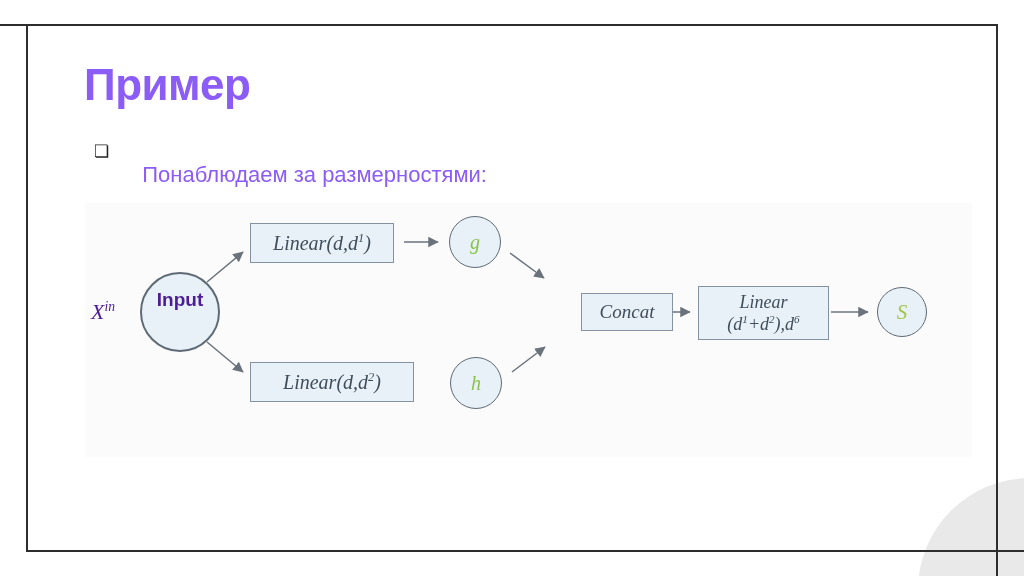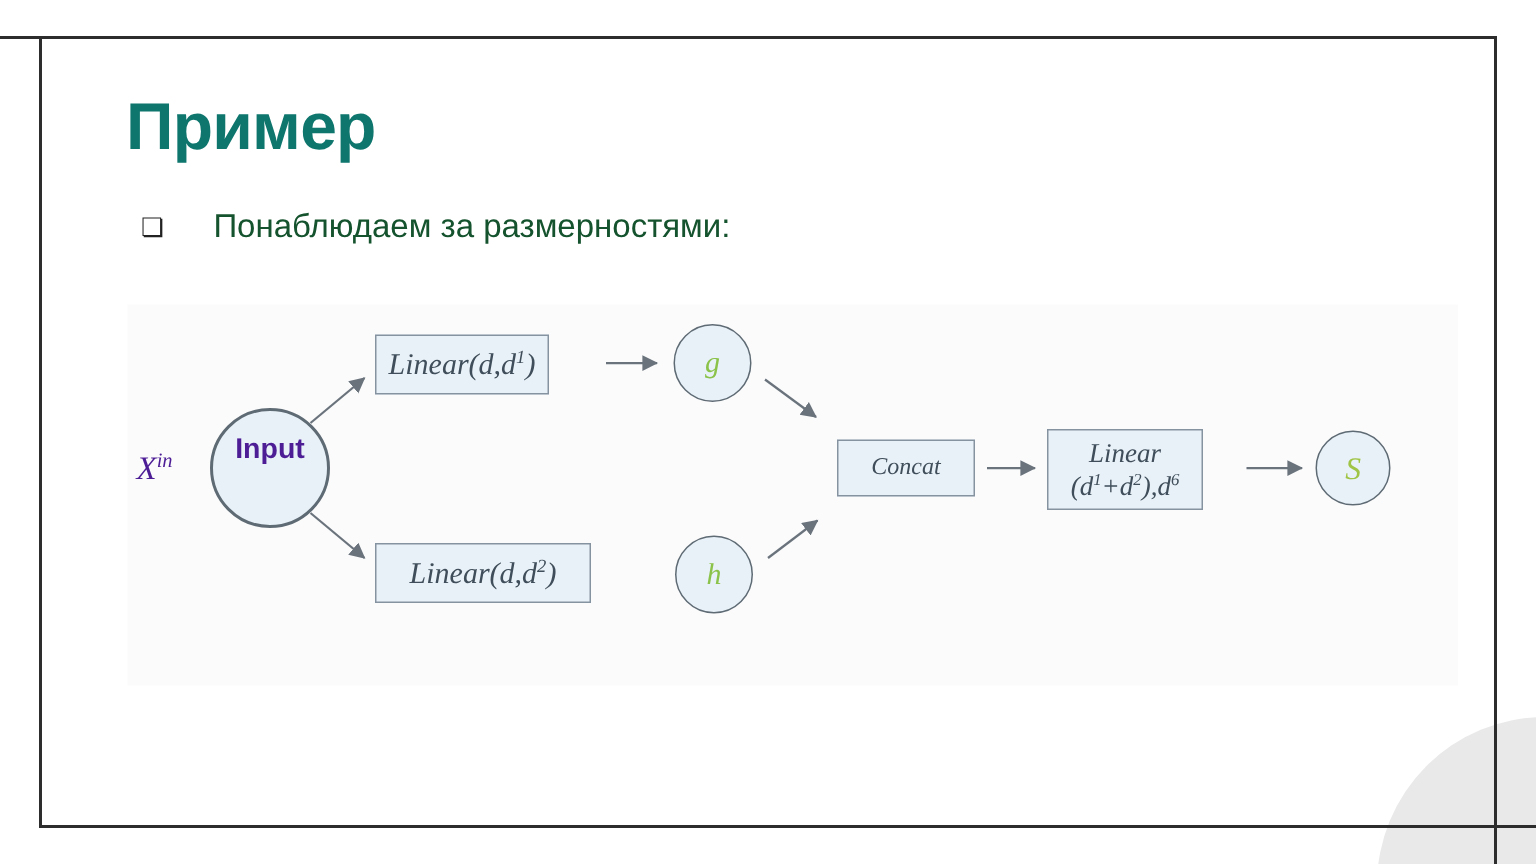"Пример" .title { color: #0f766e -> #8b5cf6 }
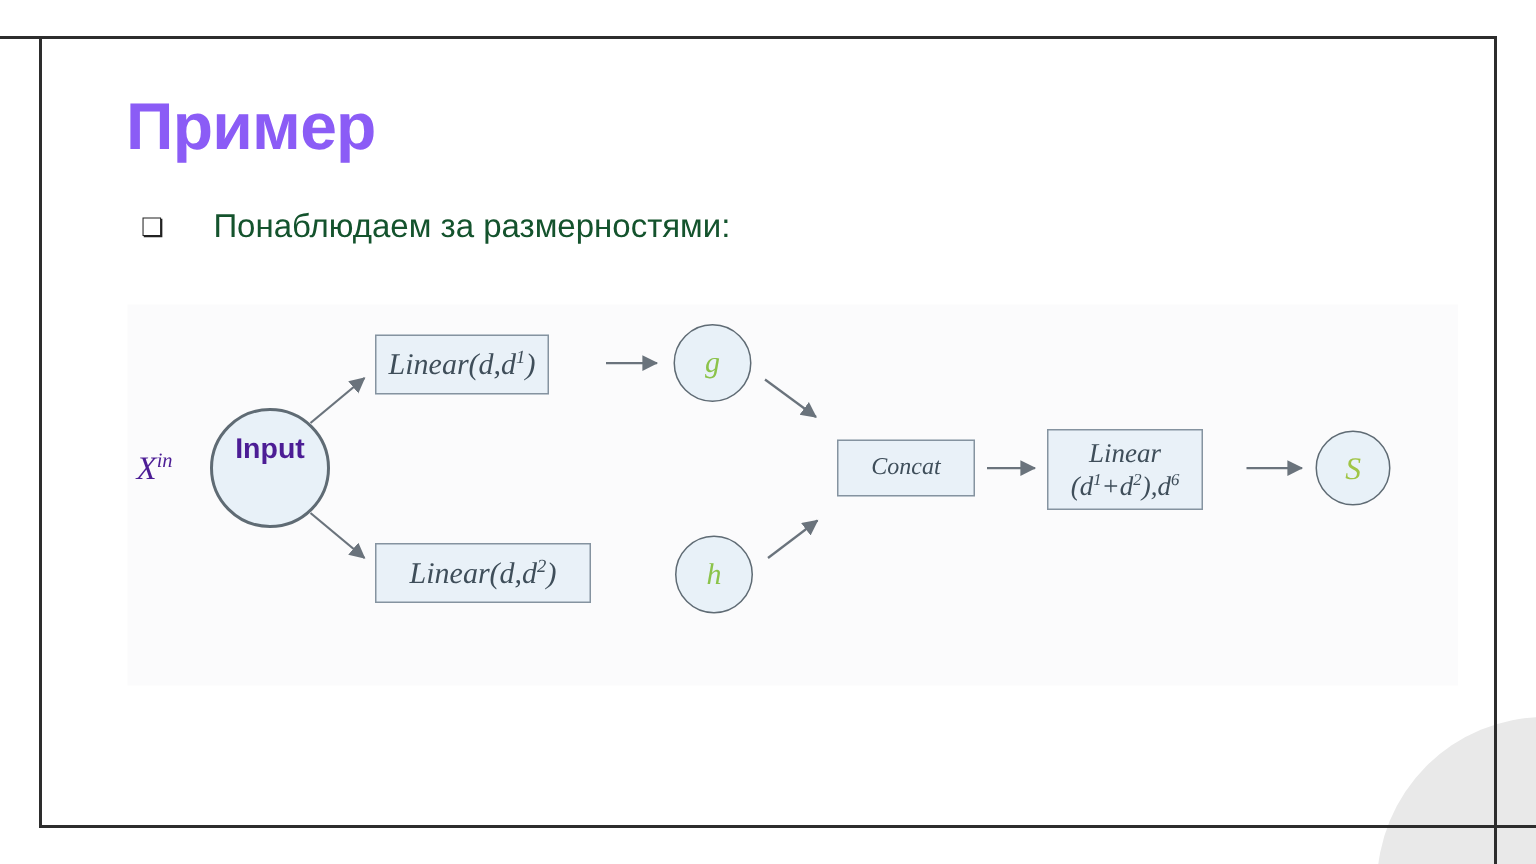"Понаблюдаем за размерностями:" .bullet-text { color: #14532d -> #8b5cf6; margin-top: none -> 24px }
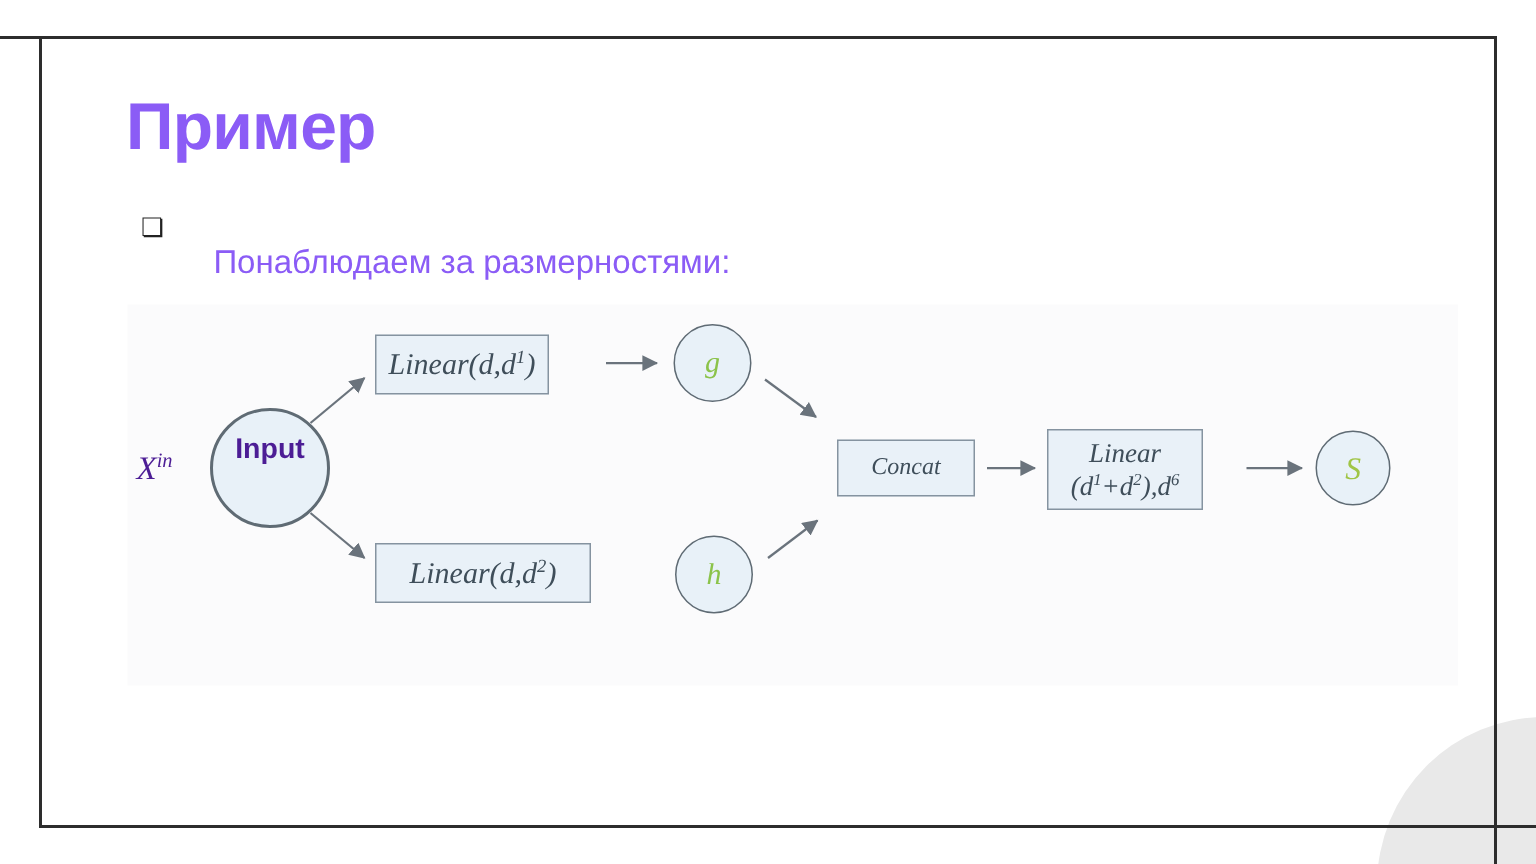"Linear(d,d1)" .linear1 { width: 116px -> 144px }
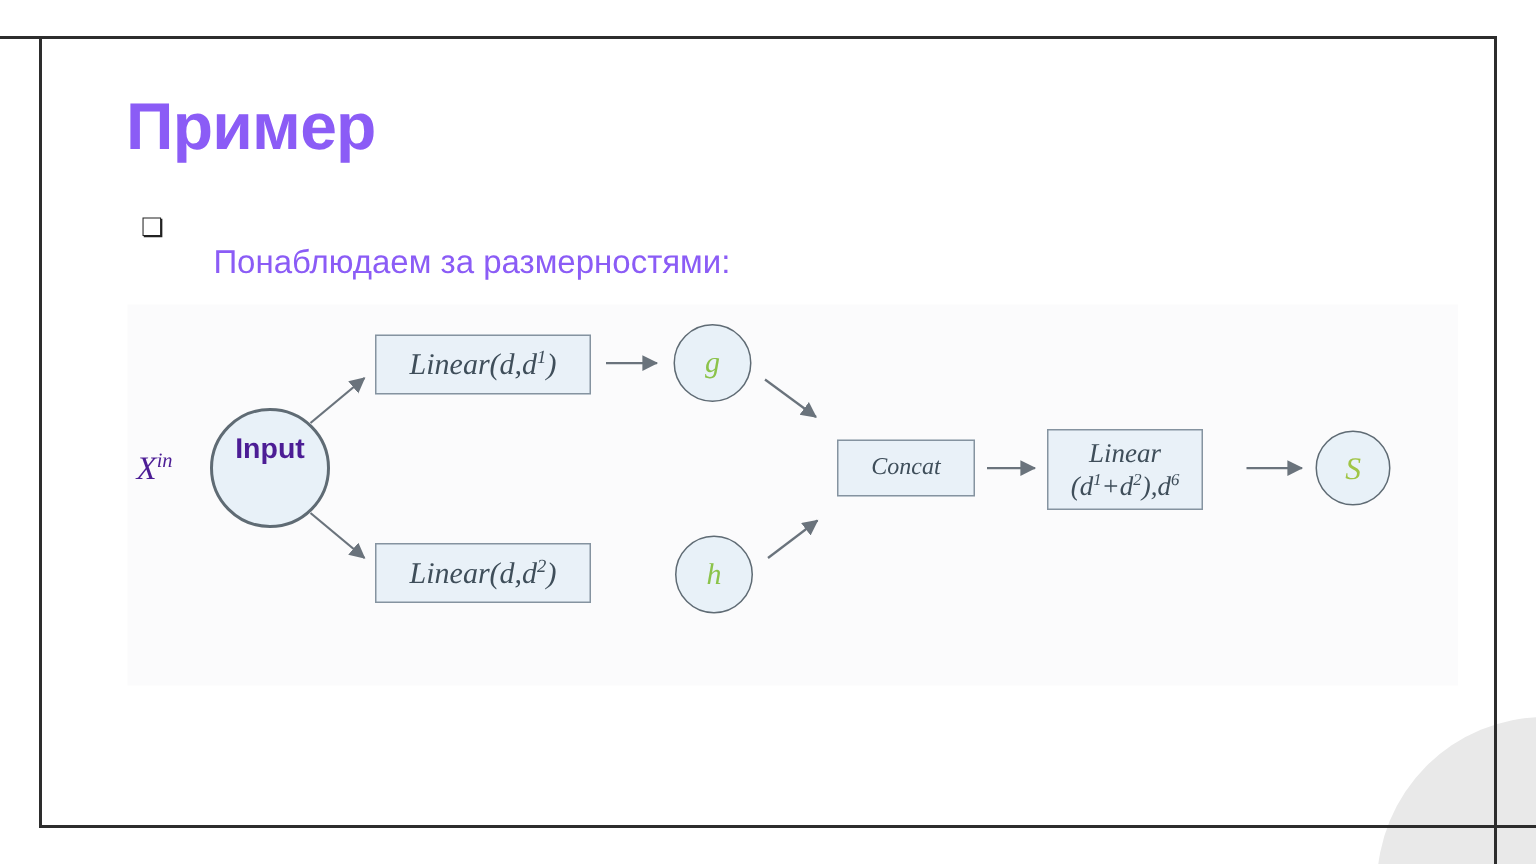"Concat" .concat { font-size: 16px -> 19px; left: 473px -> 496px }
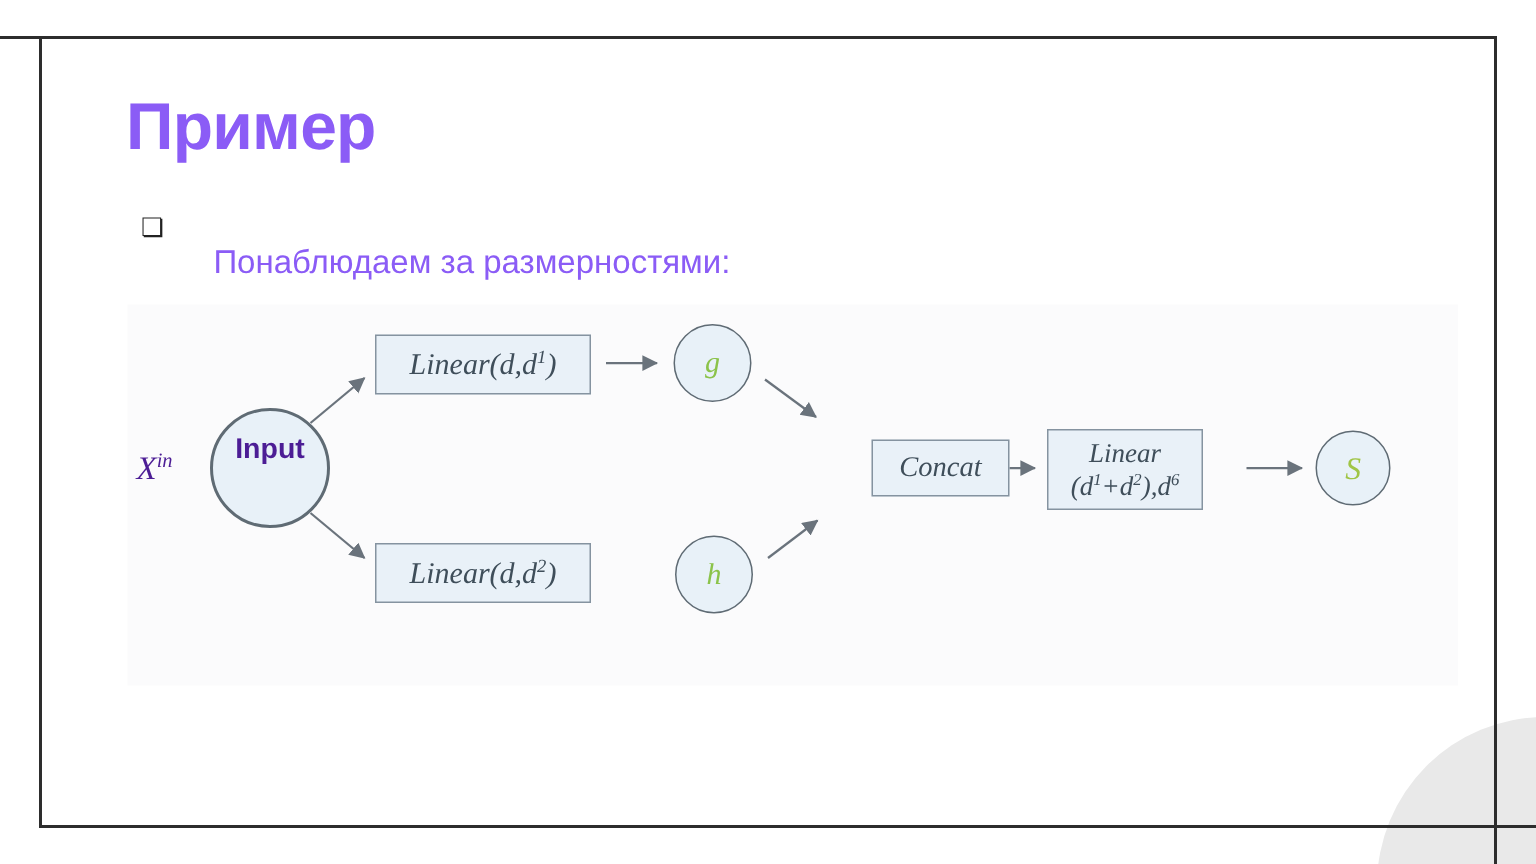"Linear" .linear3 { width: 104px -> 131px }
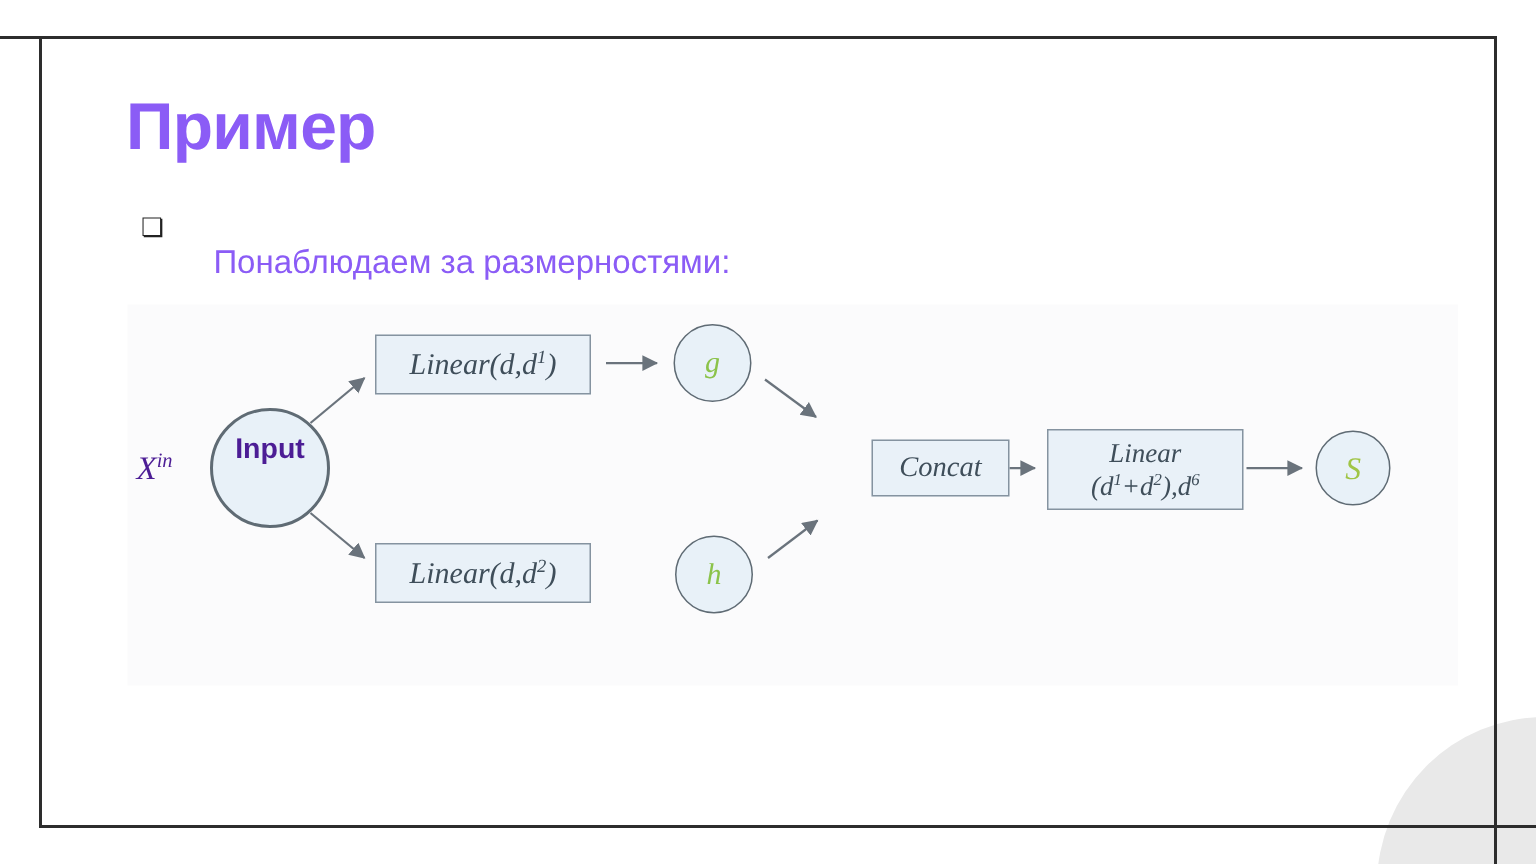"Linear(d,d2)" .linear2 { width: 144px -> 164px }
